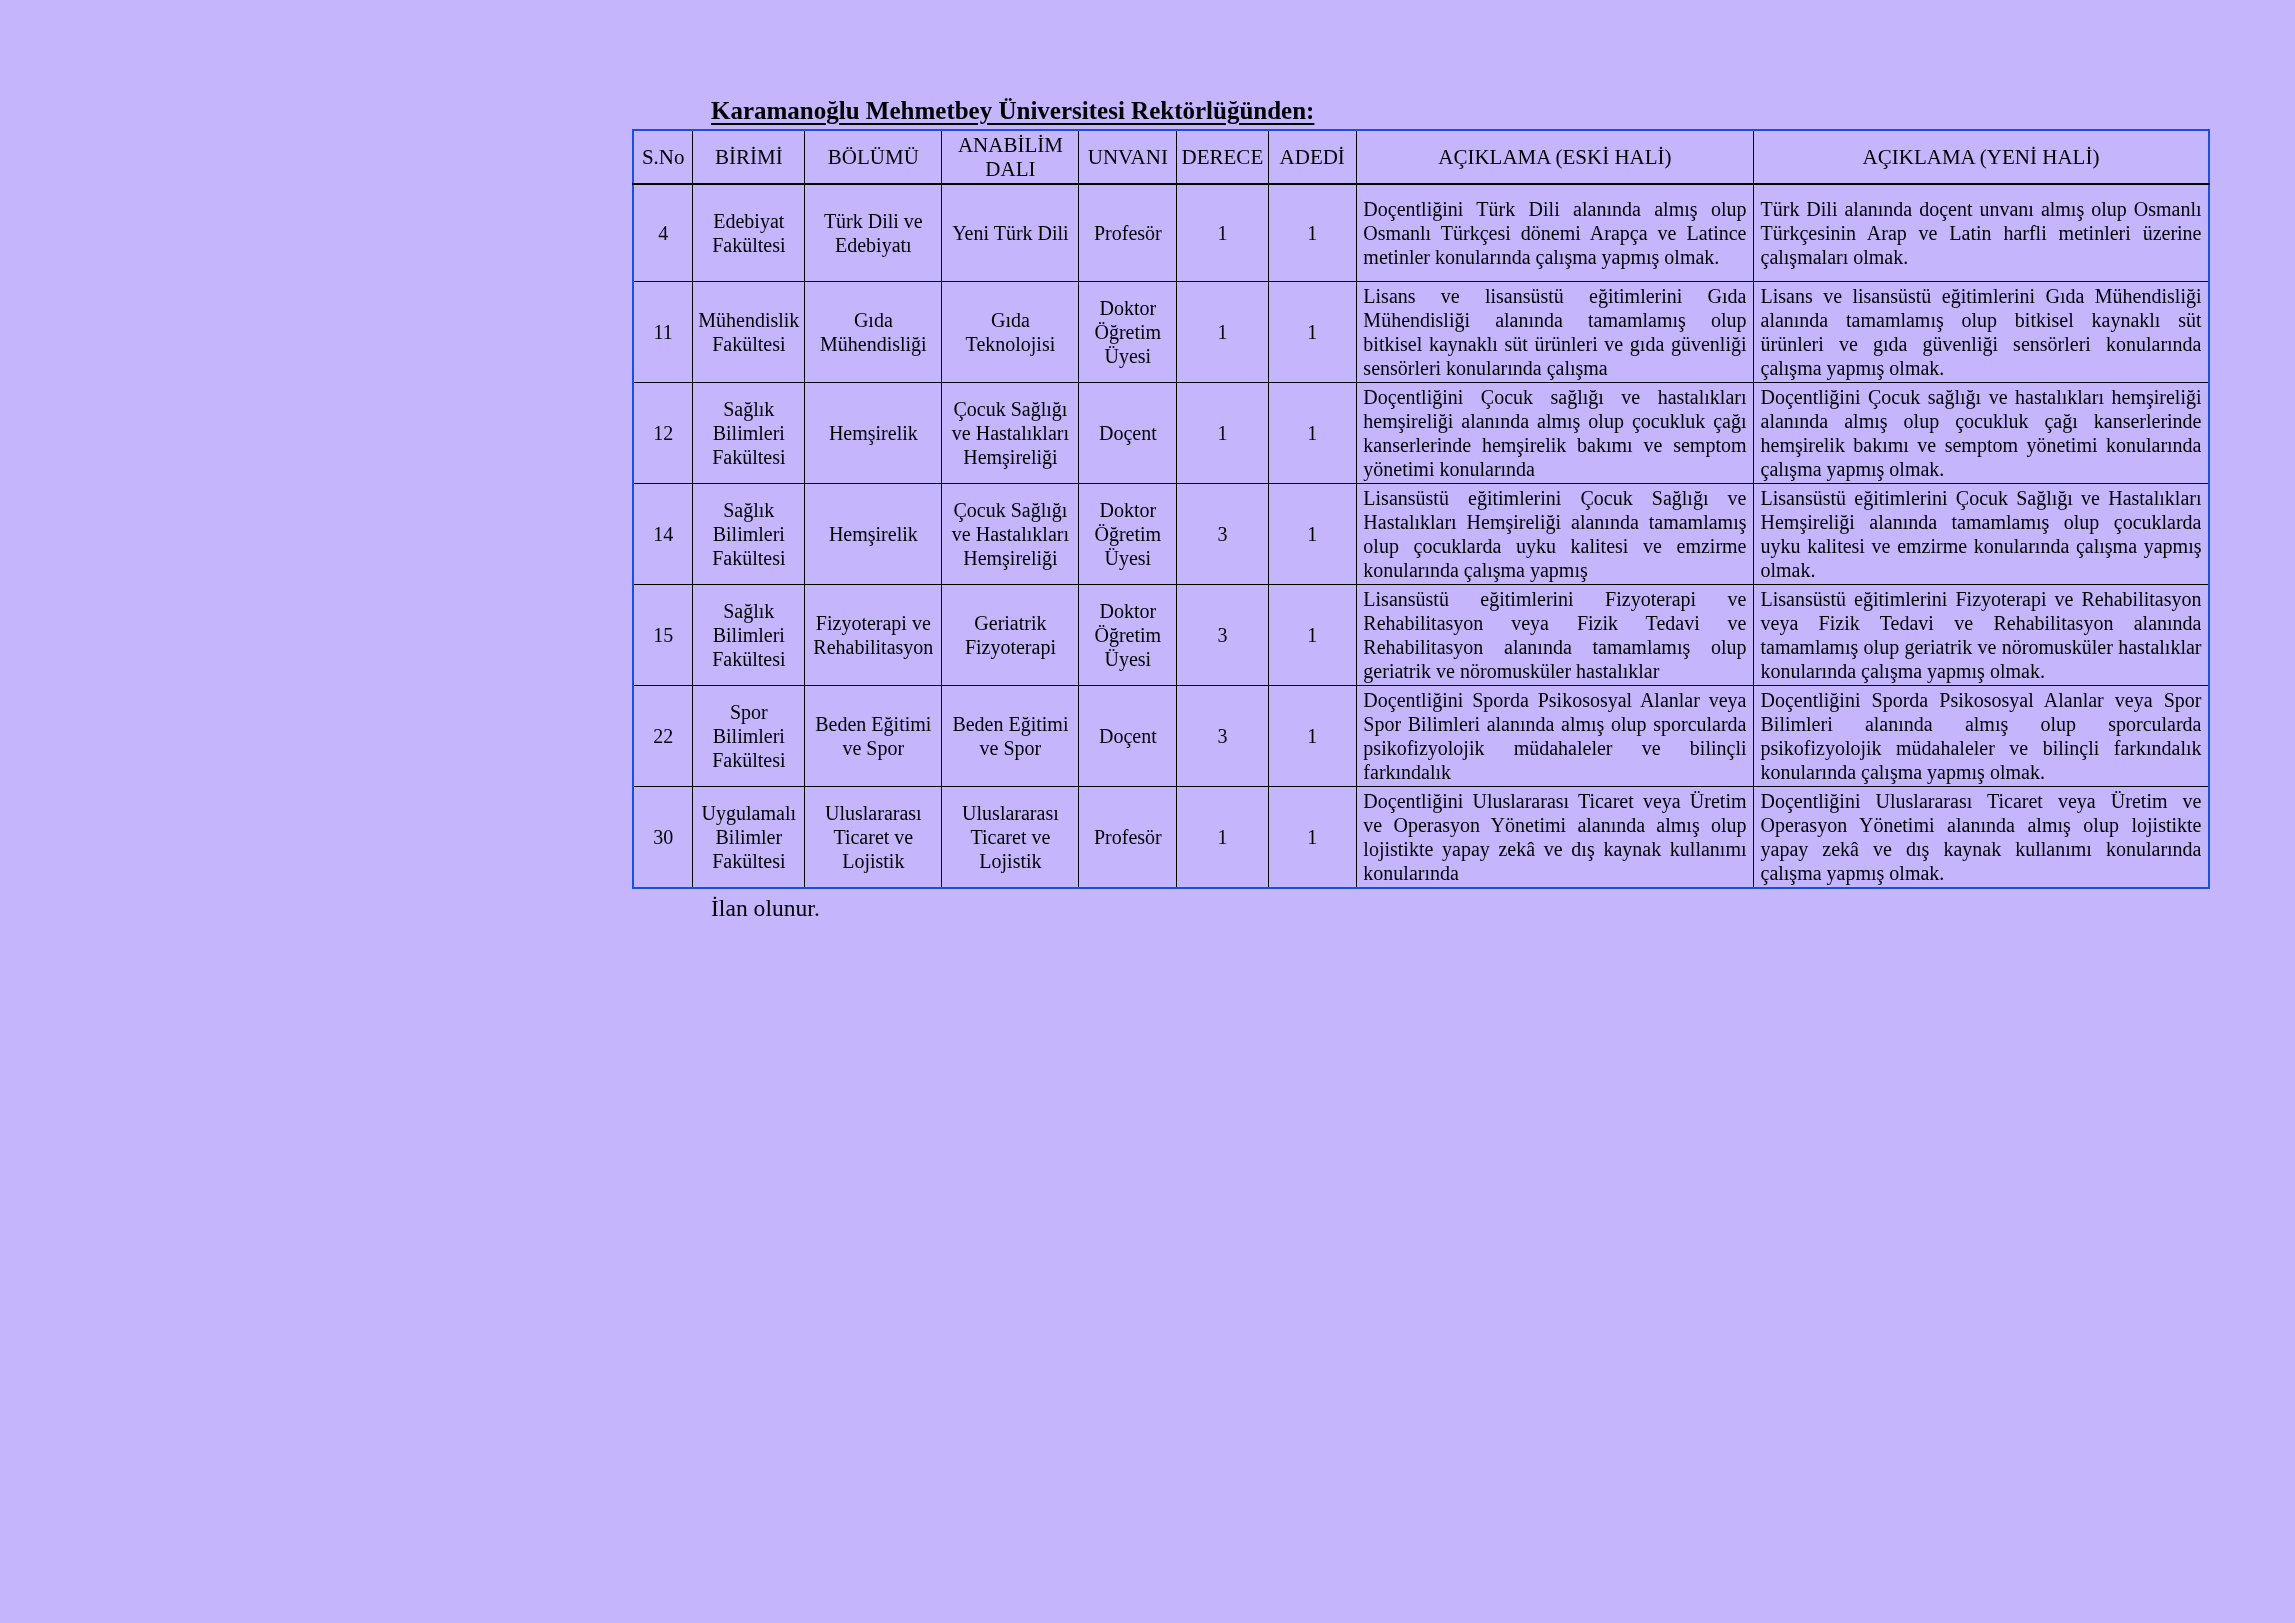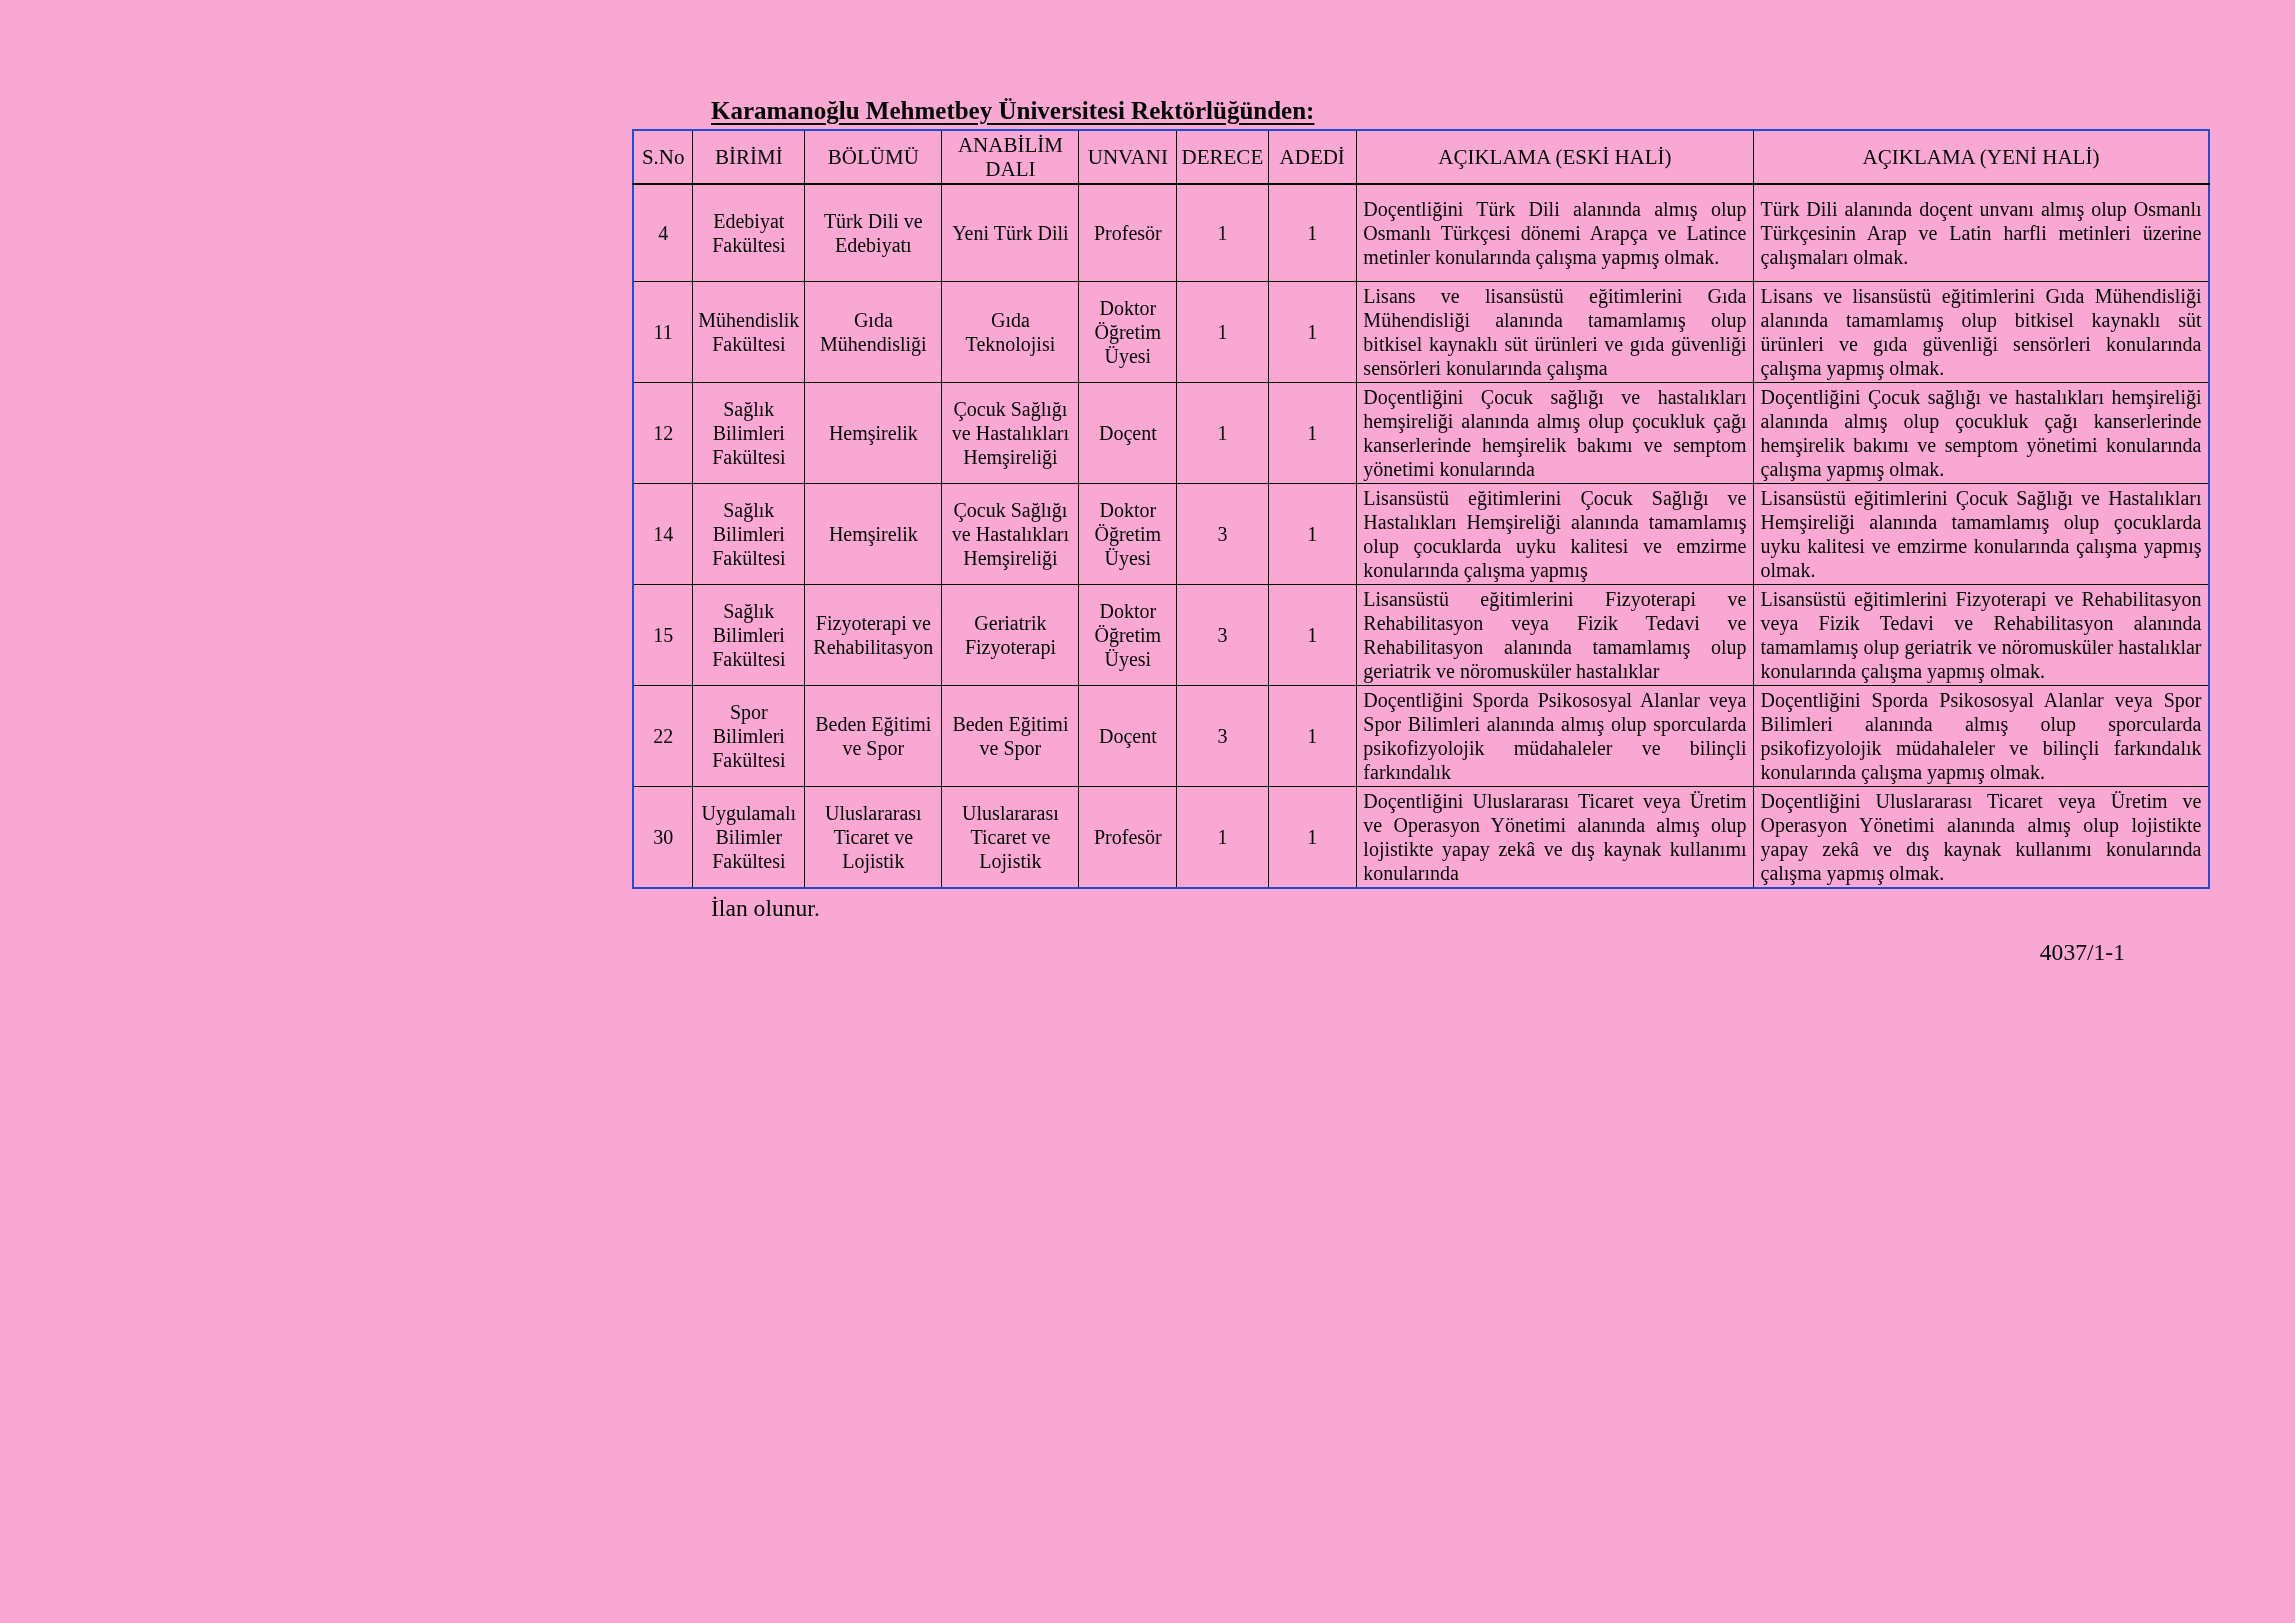"Karamanoğlu Mehmetbey Üniversitesi" .page { background: #f9a8d4 -> #c4b5fd }
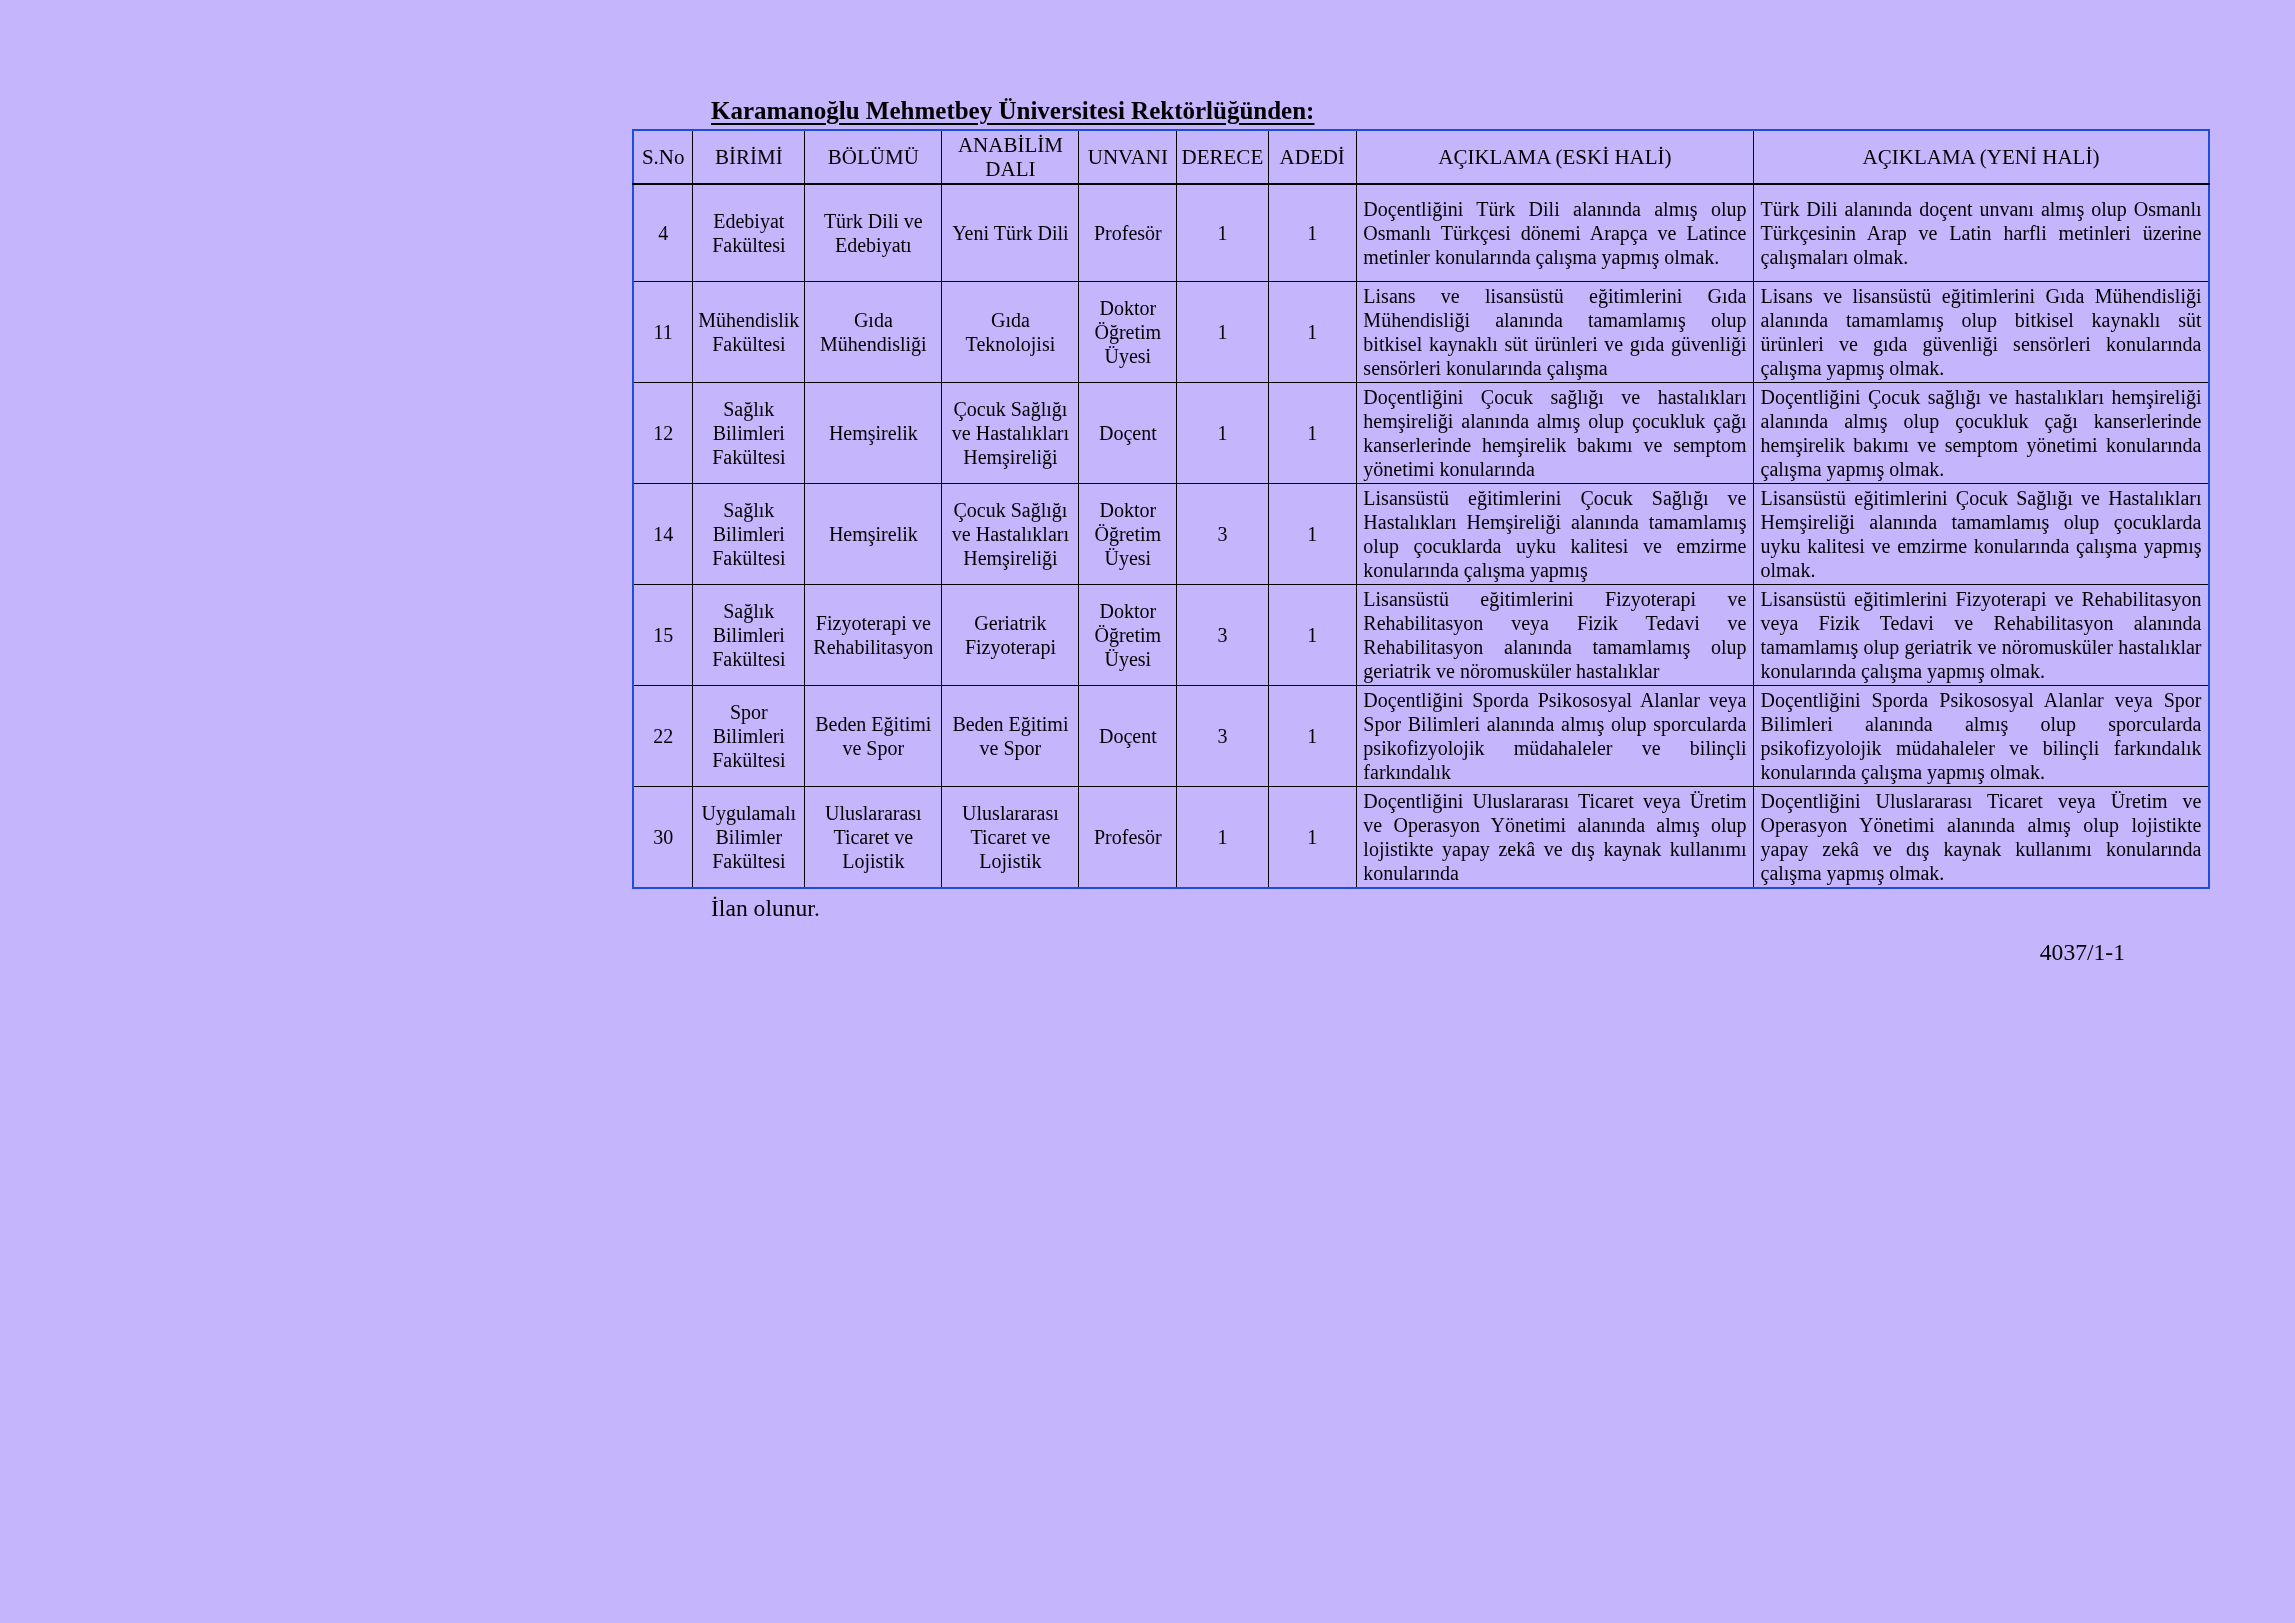"4037/1-1" p.reference { html: <p>4037/1-1</p> -> none }
